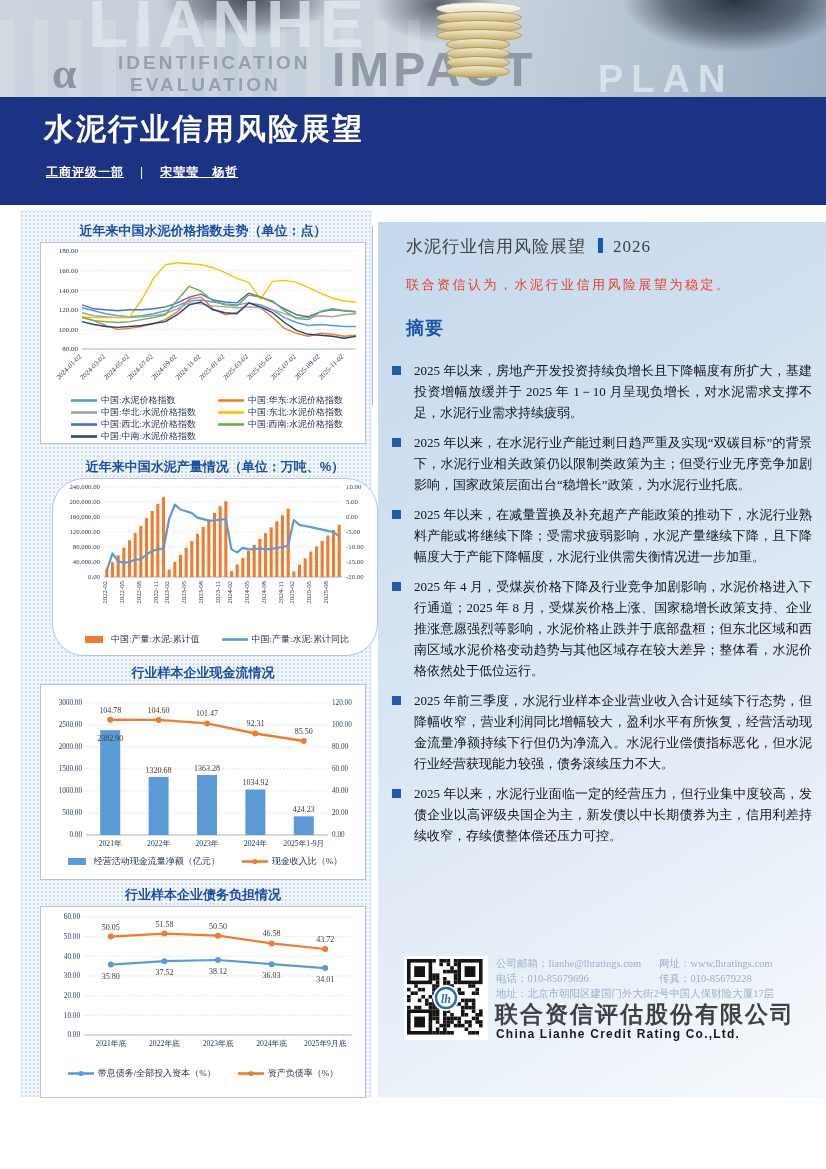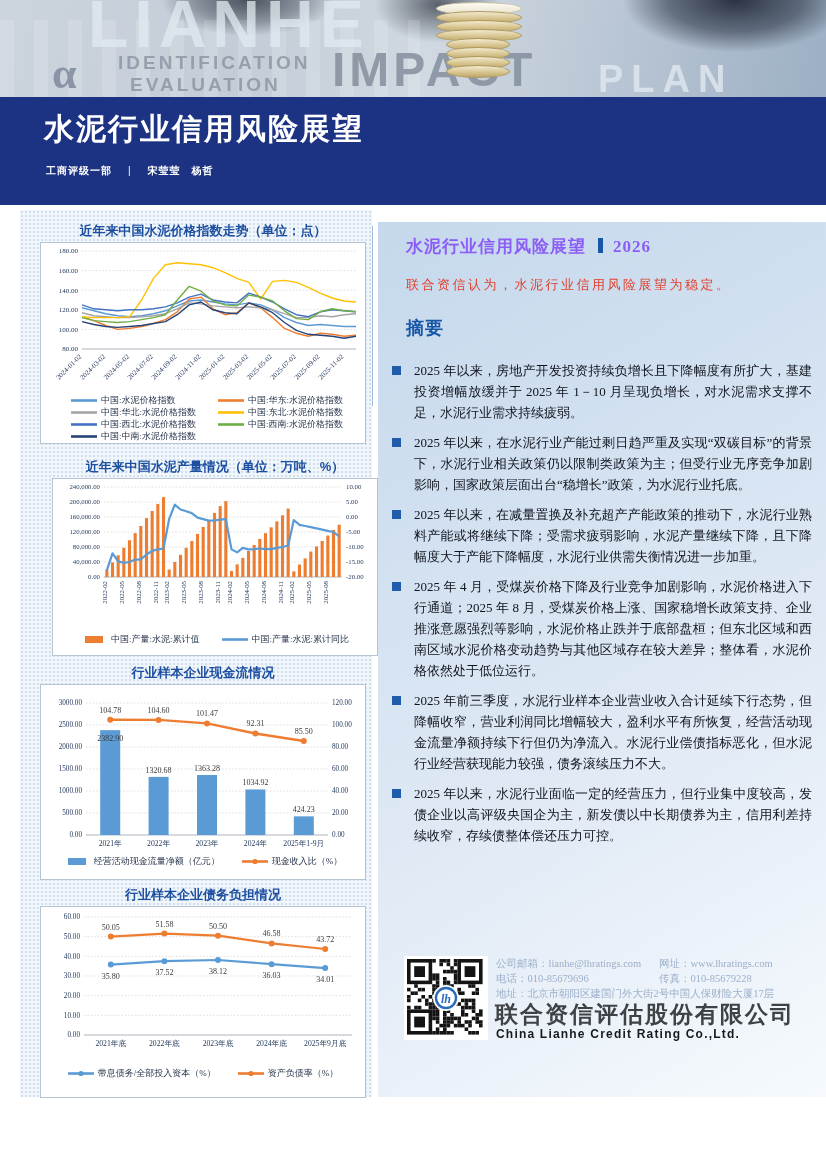"工商评级一部 | 宋莹莹 杨哲" .band-sub { font-size: 10px -> 12px; text-decoration: none -> underline }
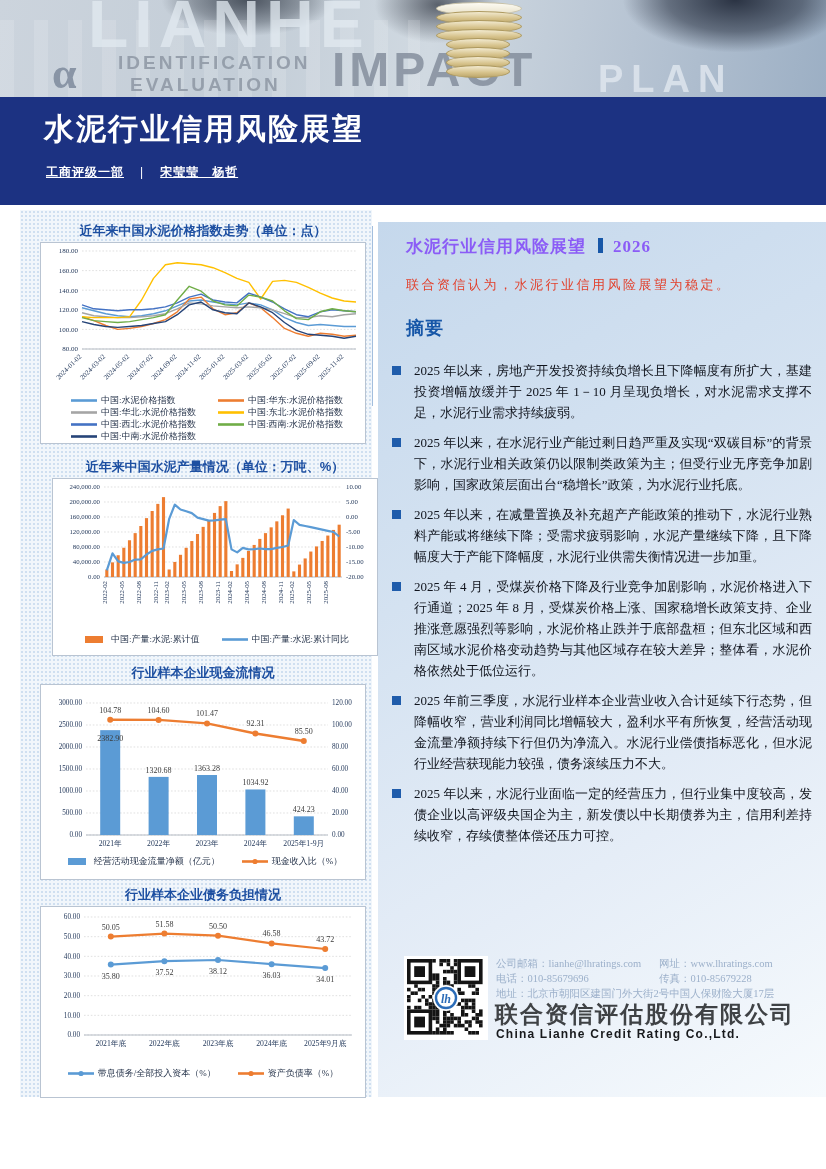"水泥行业信用风险展望 2026" .doc-title { color: #8b5cf6 -> #404040; font-weight: bold -> normal }
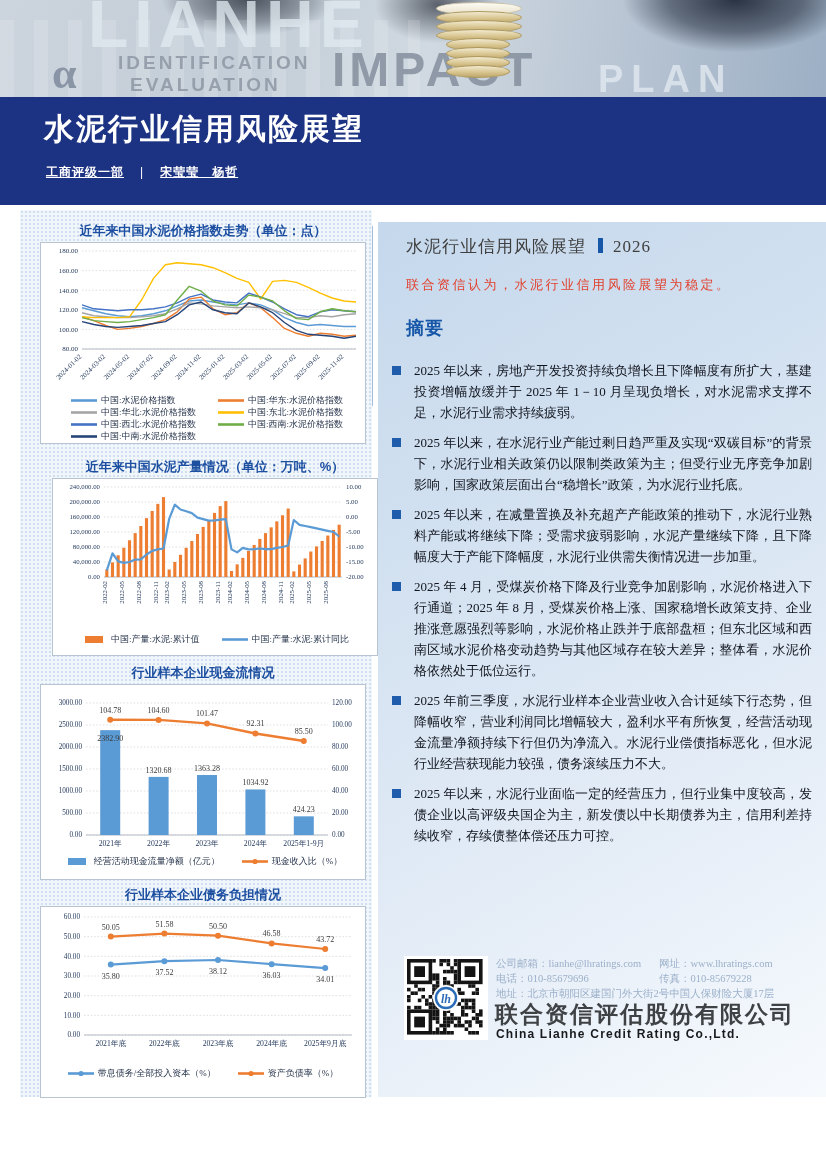"中国:产量:水泥:累计值" #cb1 .chart-box { border-radius: none -> 32px }
